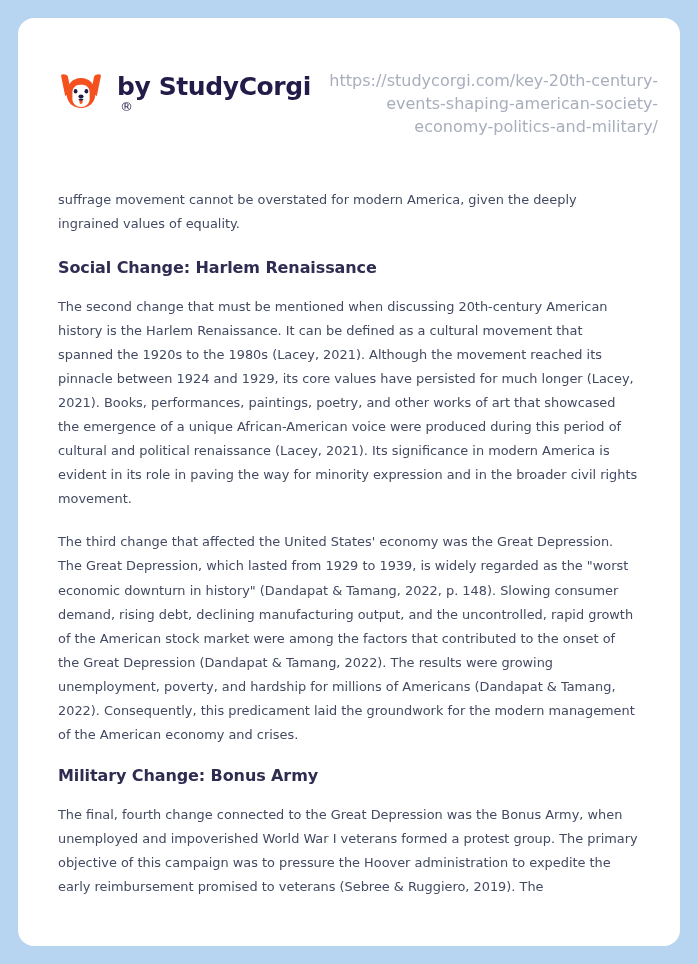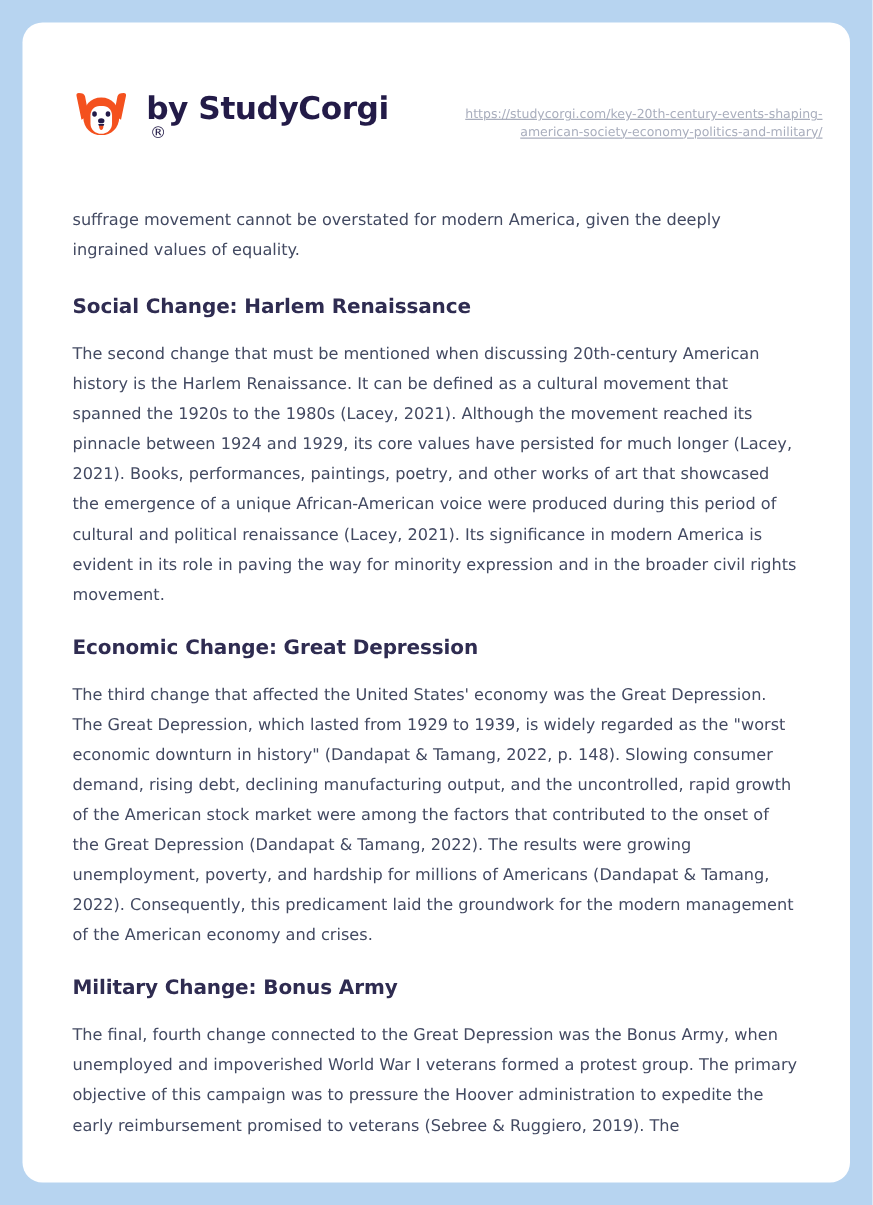"https://studycorgi.com/key-20th-century-" .doc-url { font-size: 10px -> 16px; margin: 21px 0 0 0 -> 5px 0 0 0; text-decoration: underline -> none }
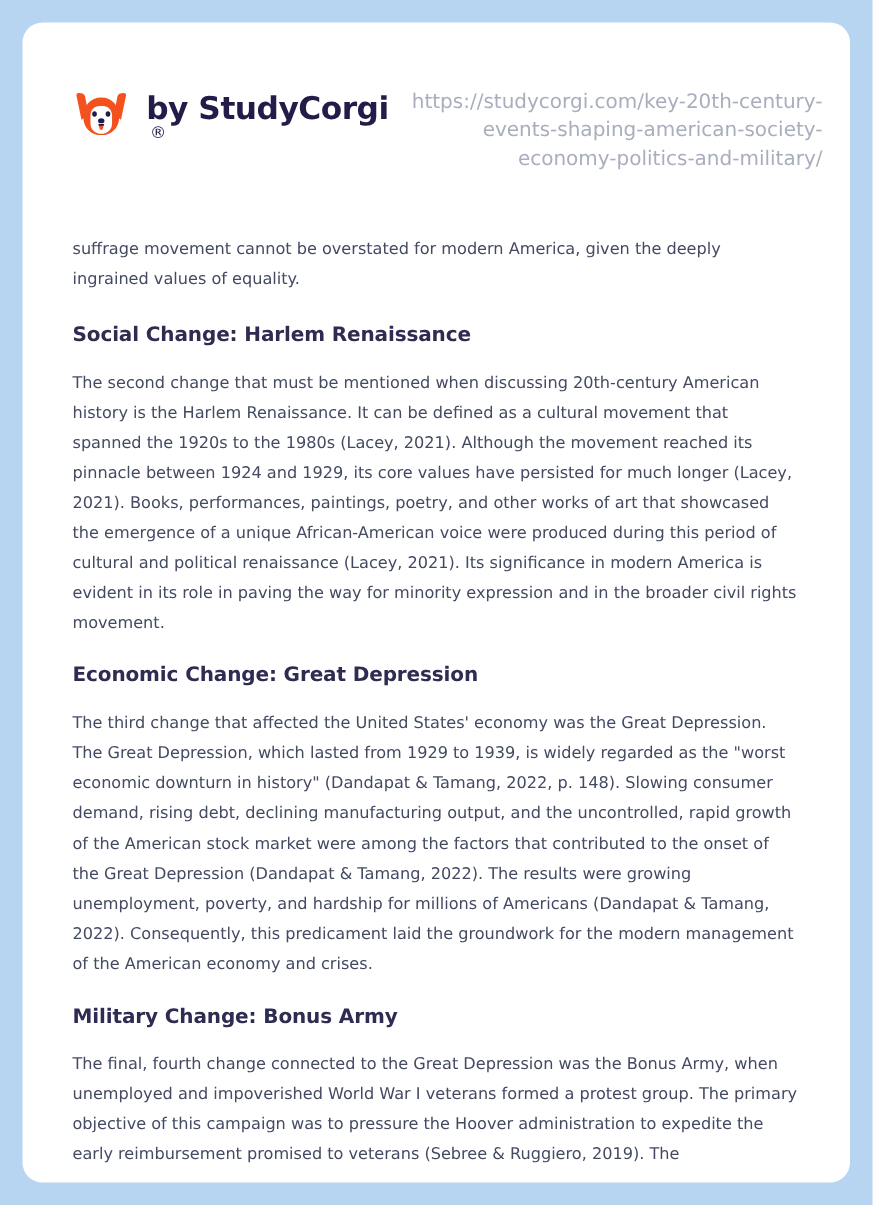"Economic Change: Great Depression" h2.section-head { html: <h2>Economic Change: Great Depression</h2> -> none }
